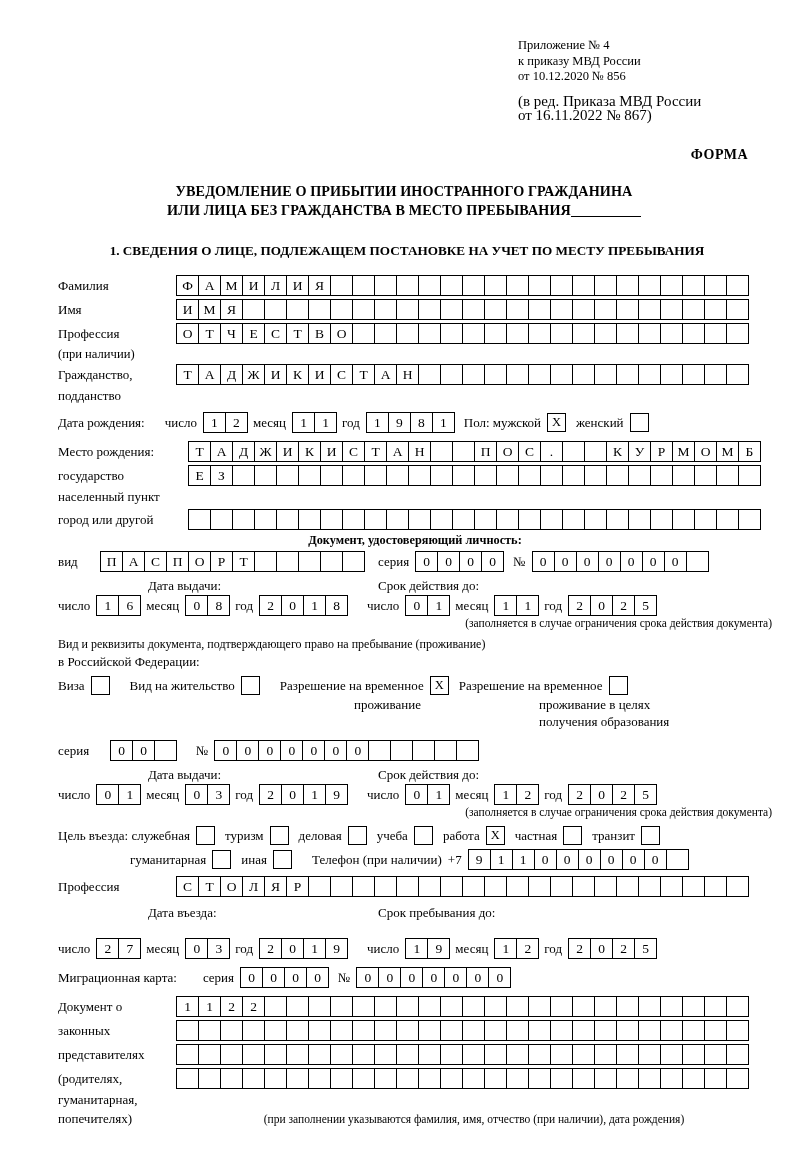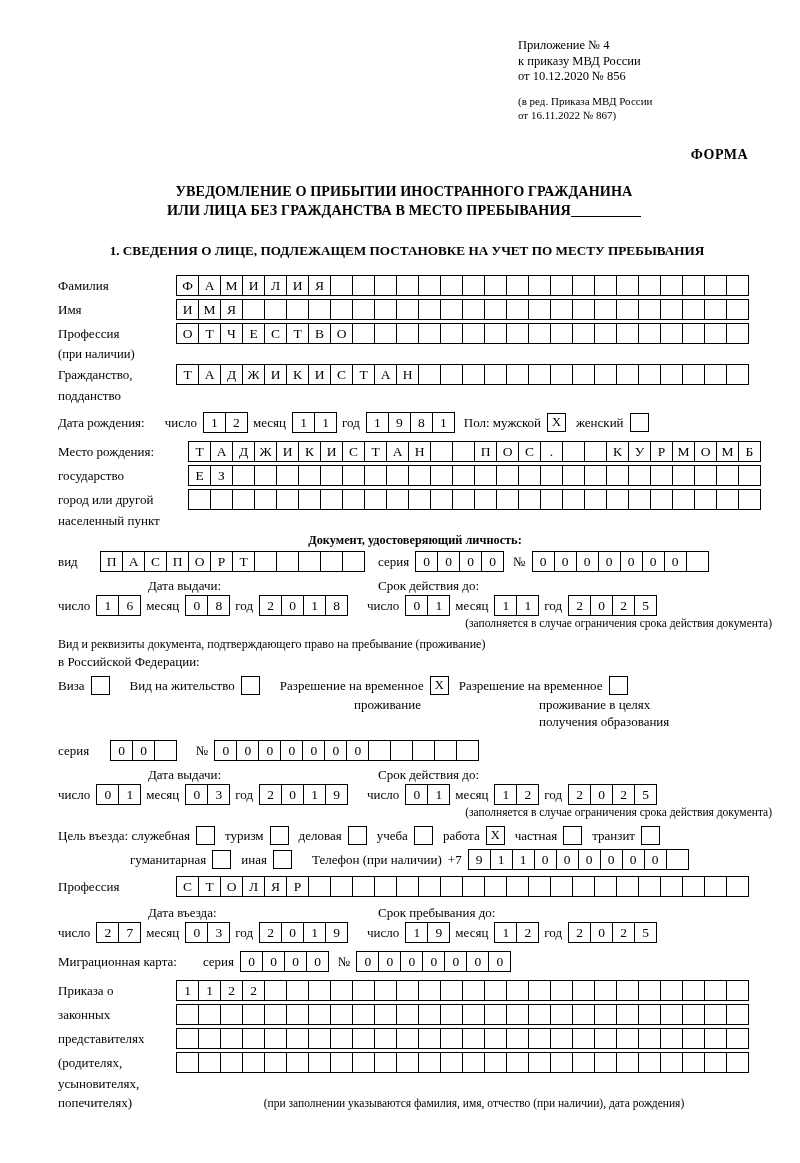"(в ред. Приказа МВД России" .hdr .grp2 { font-size: 11px -> 15px }
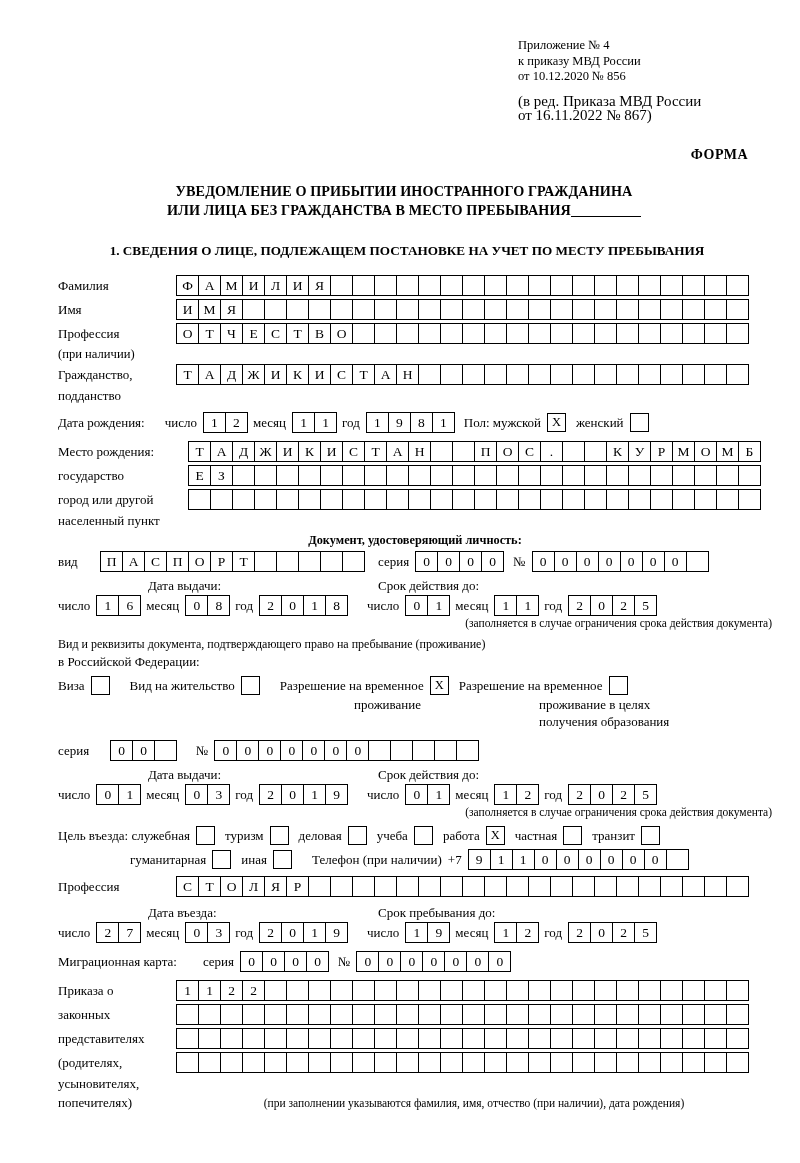"город или другой" div.row { order: before "населенный пункт" -> after "населенный пункт" }
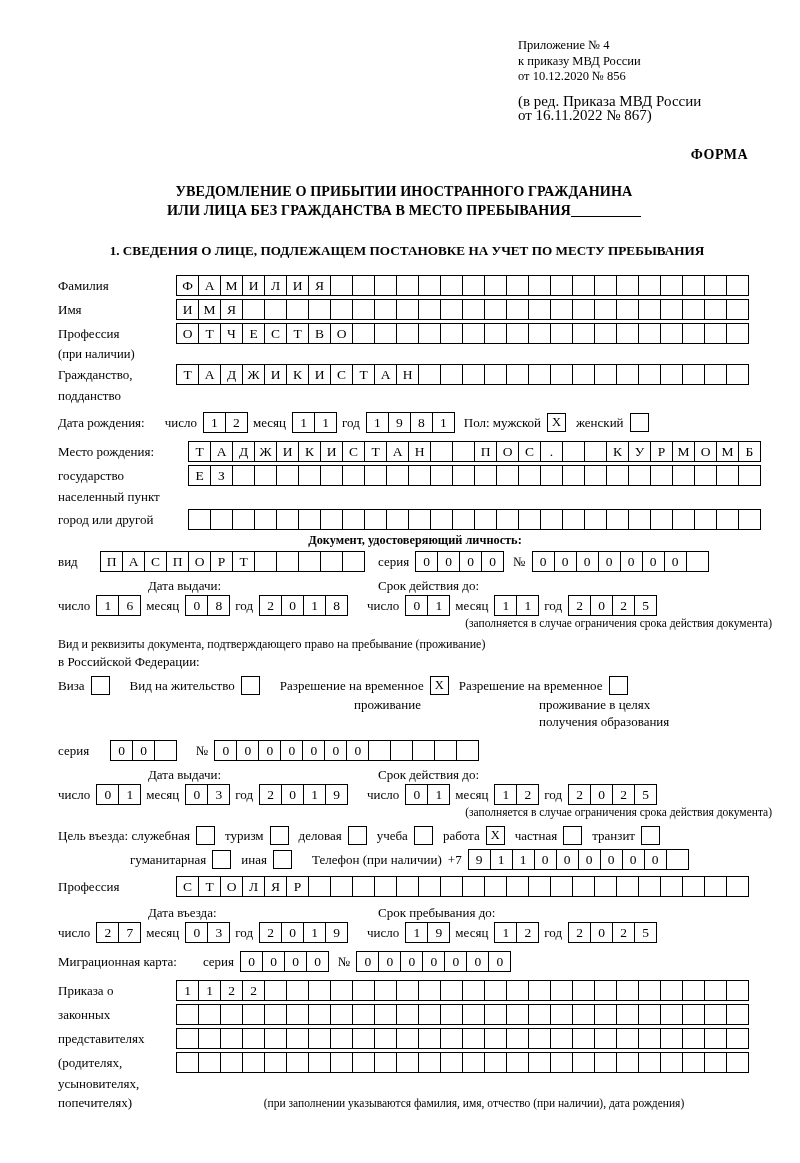"Дата въезда:" div.row { margin-bottom: 1px -> 17px }
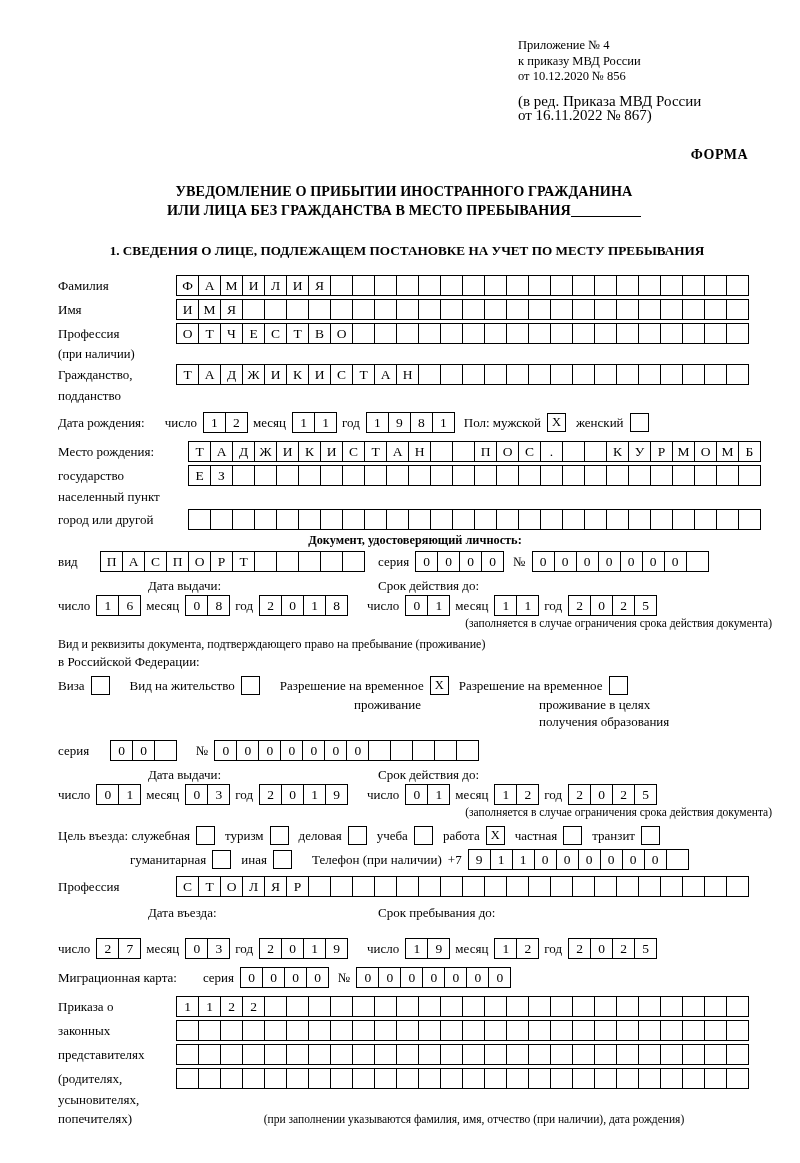"Приказа о" div.label-col { text: Приказа -> Документ }
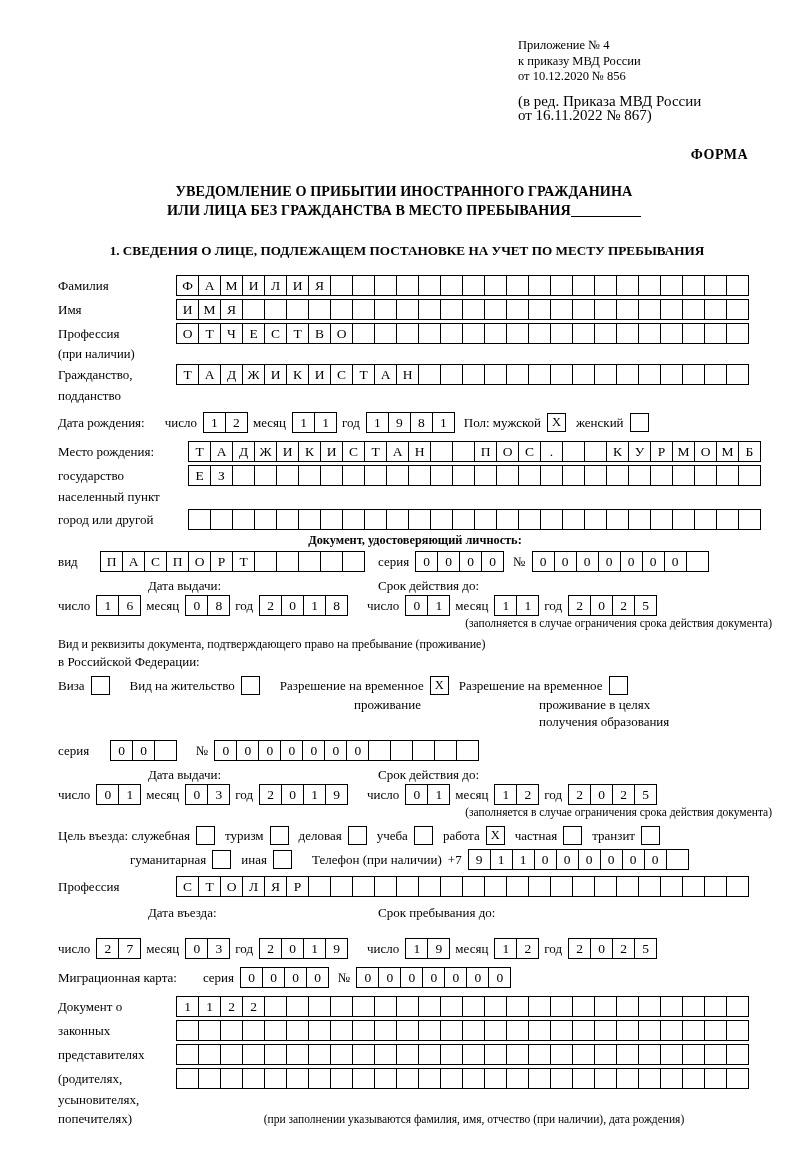"усыновителях," div.label-col { text: усыновителях -> гуманитарная }
